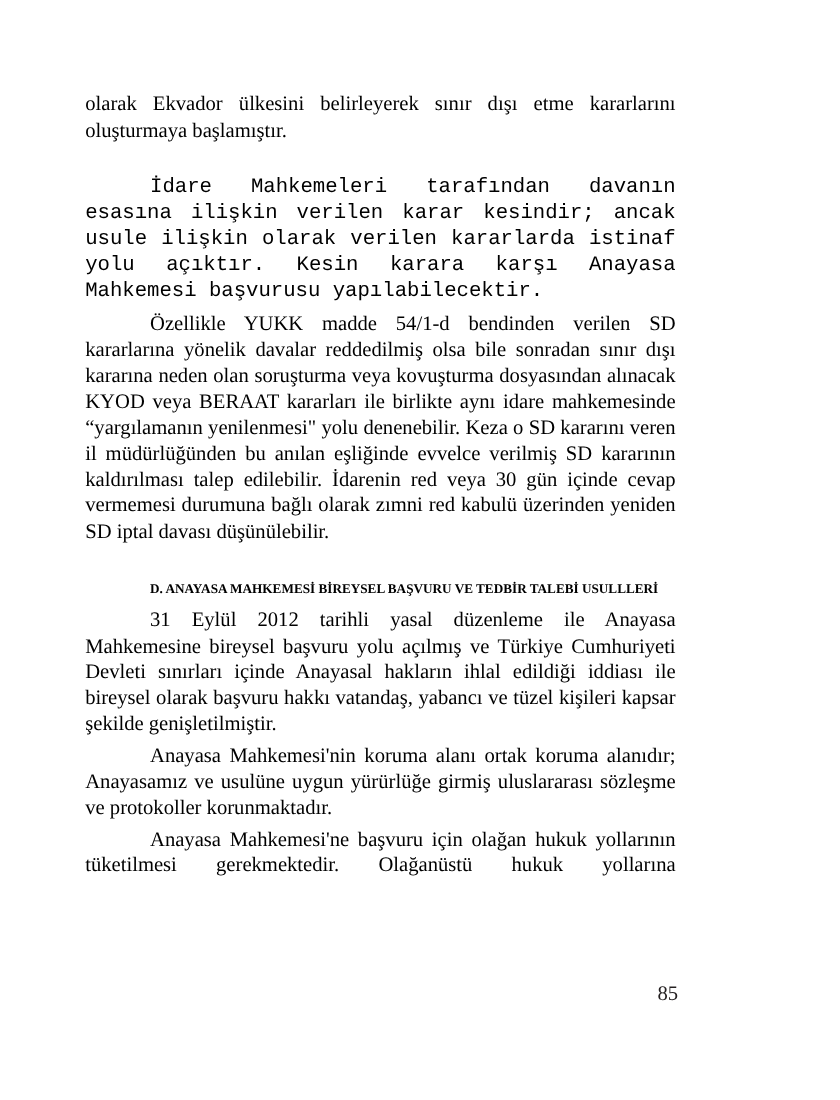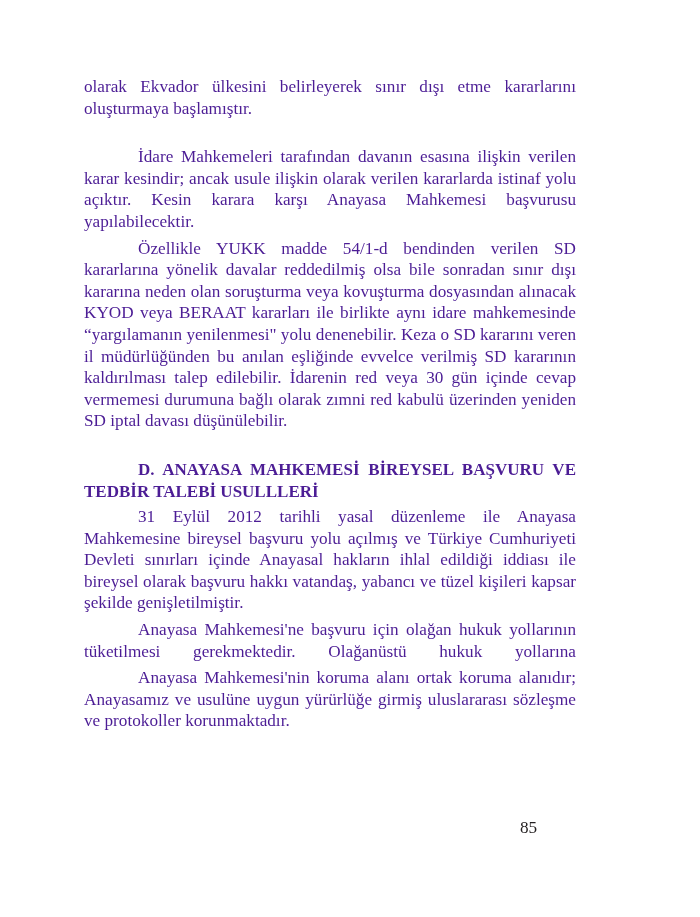"olarak Ekvador ülkesini belirleyerek" .page { color: #4c1d95 -> #000000; left: 84px -> 71px }
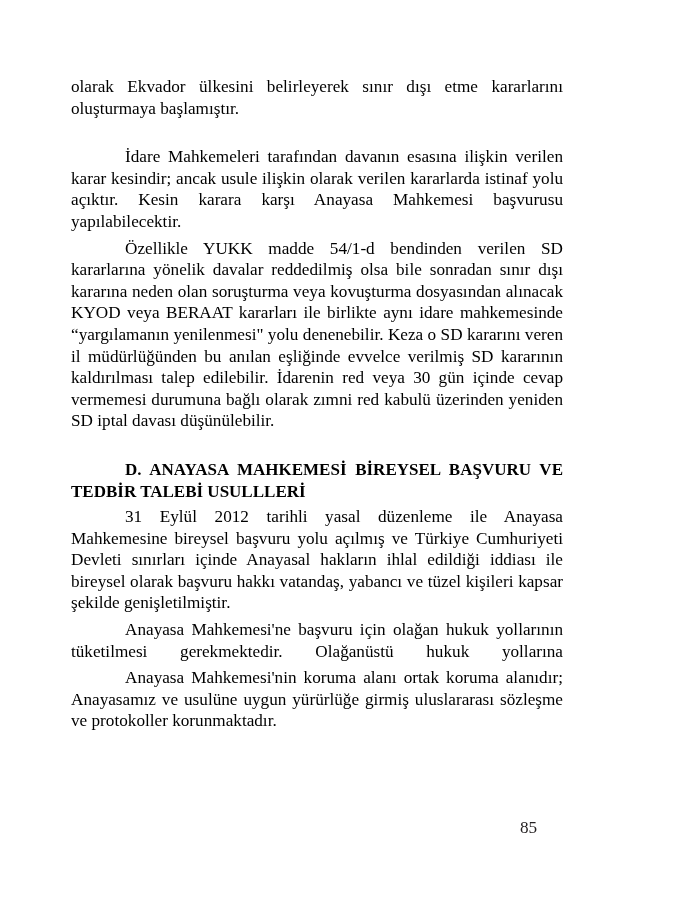"İdare Mahkemeleri tarafından davanın" .gap-lg { font-family: none -> Liberation Mono, monospace }
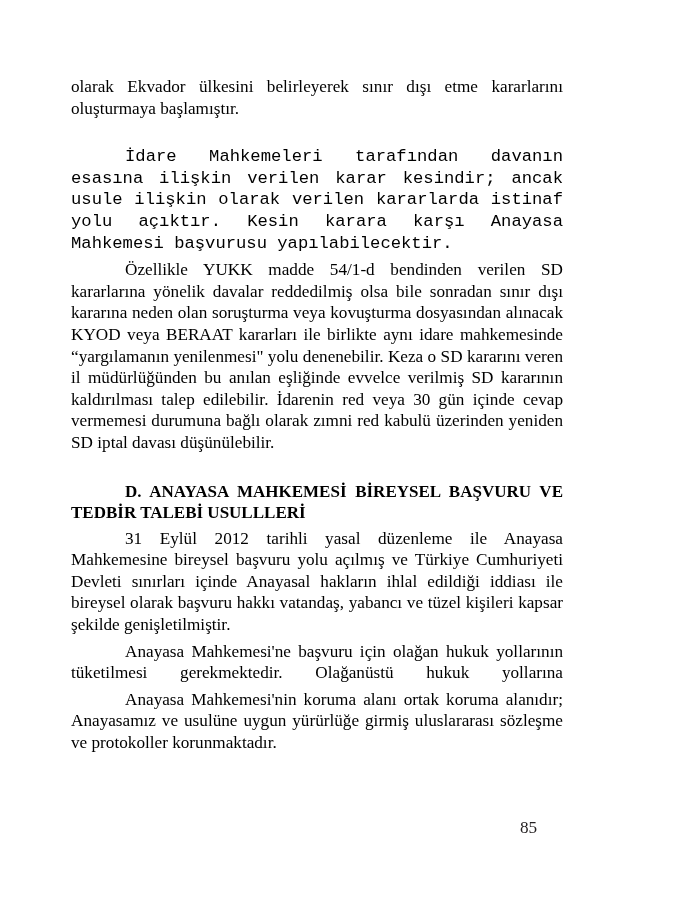"D. ANAYASA MAHKEMESİ BİREYSEL BAŞVURU" h2 { font-size: 17px -> 11px }
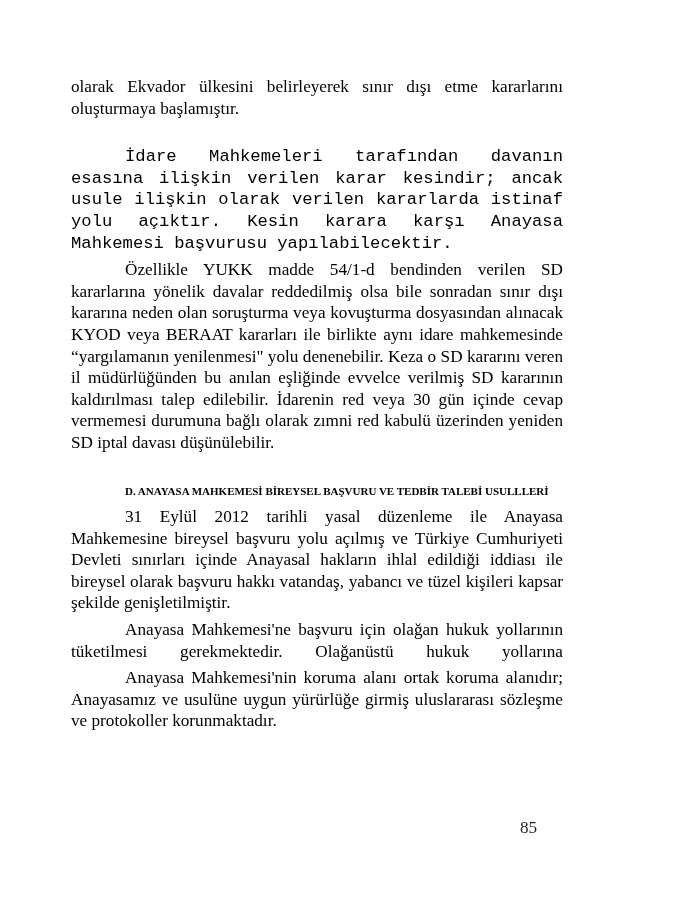"Anayasa Mahkemesi'ne başvuru için olağan" p { order: before "Anayasa Mahkemesi'nin koruma alanı ortak" -> after "Anayasa Mahkemesi'nin koruma alanı ortak" }
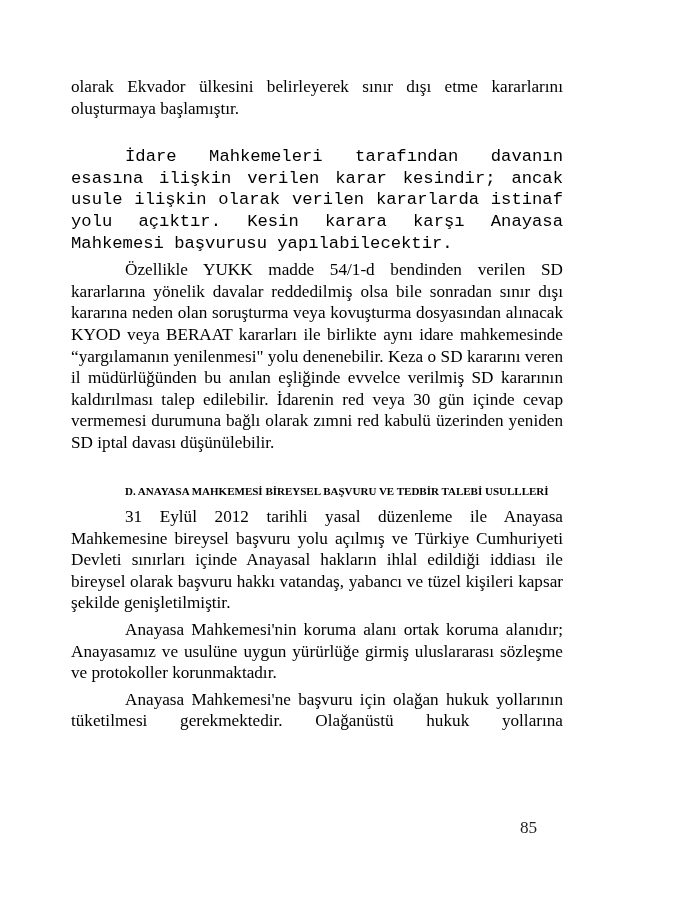"85" .pagenum { text-align: left -> right }
